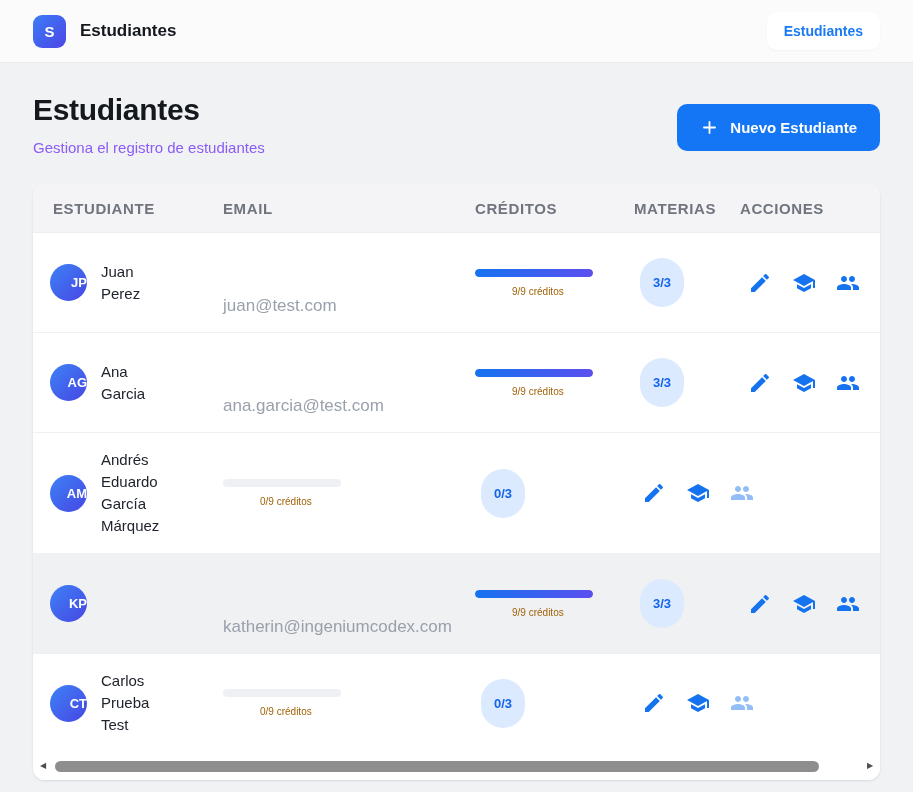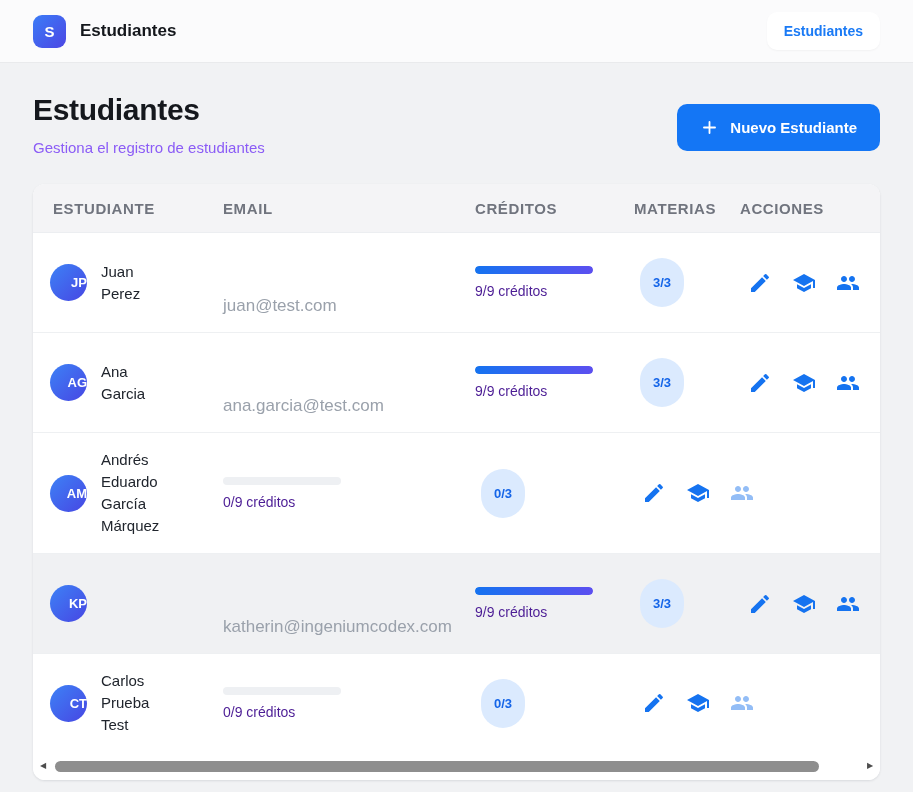"9/9 créditos" .credits-label { color: #4c1d95 -> #a16207; font-size: 14px -> 10px; margin-left: none -> 37px }
